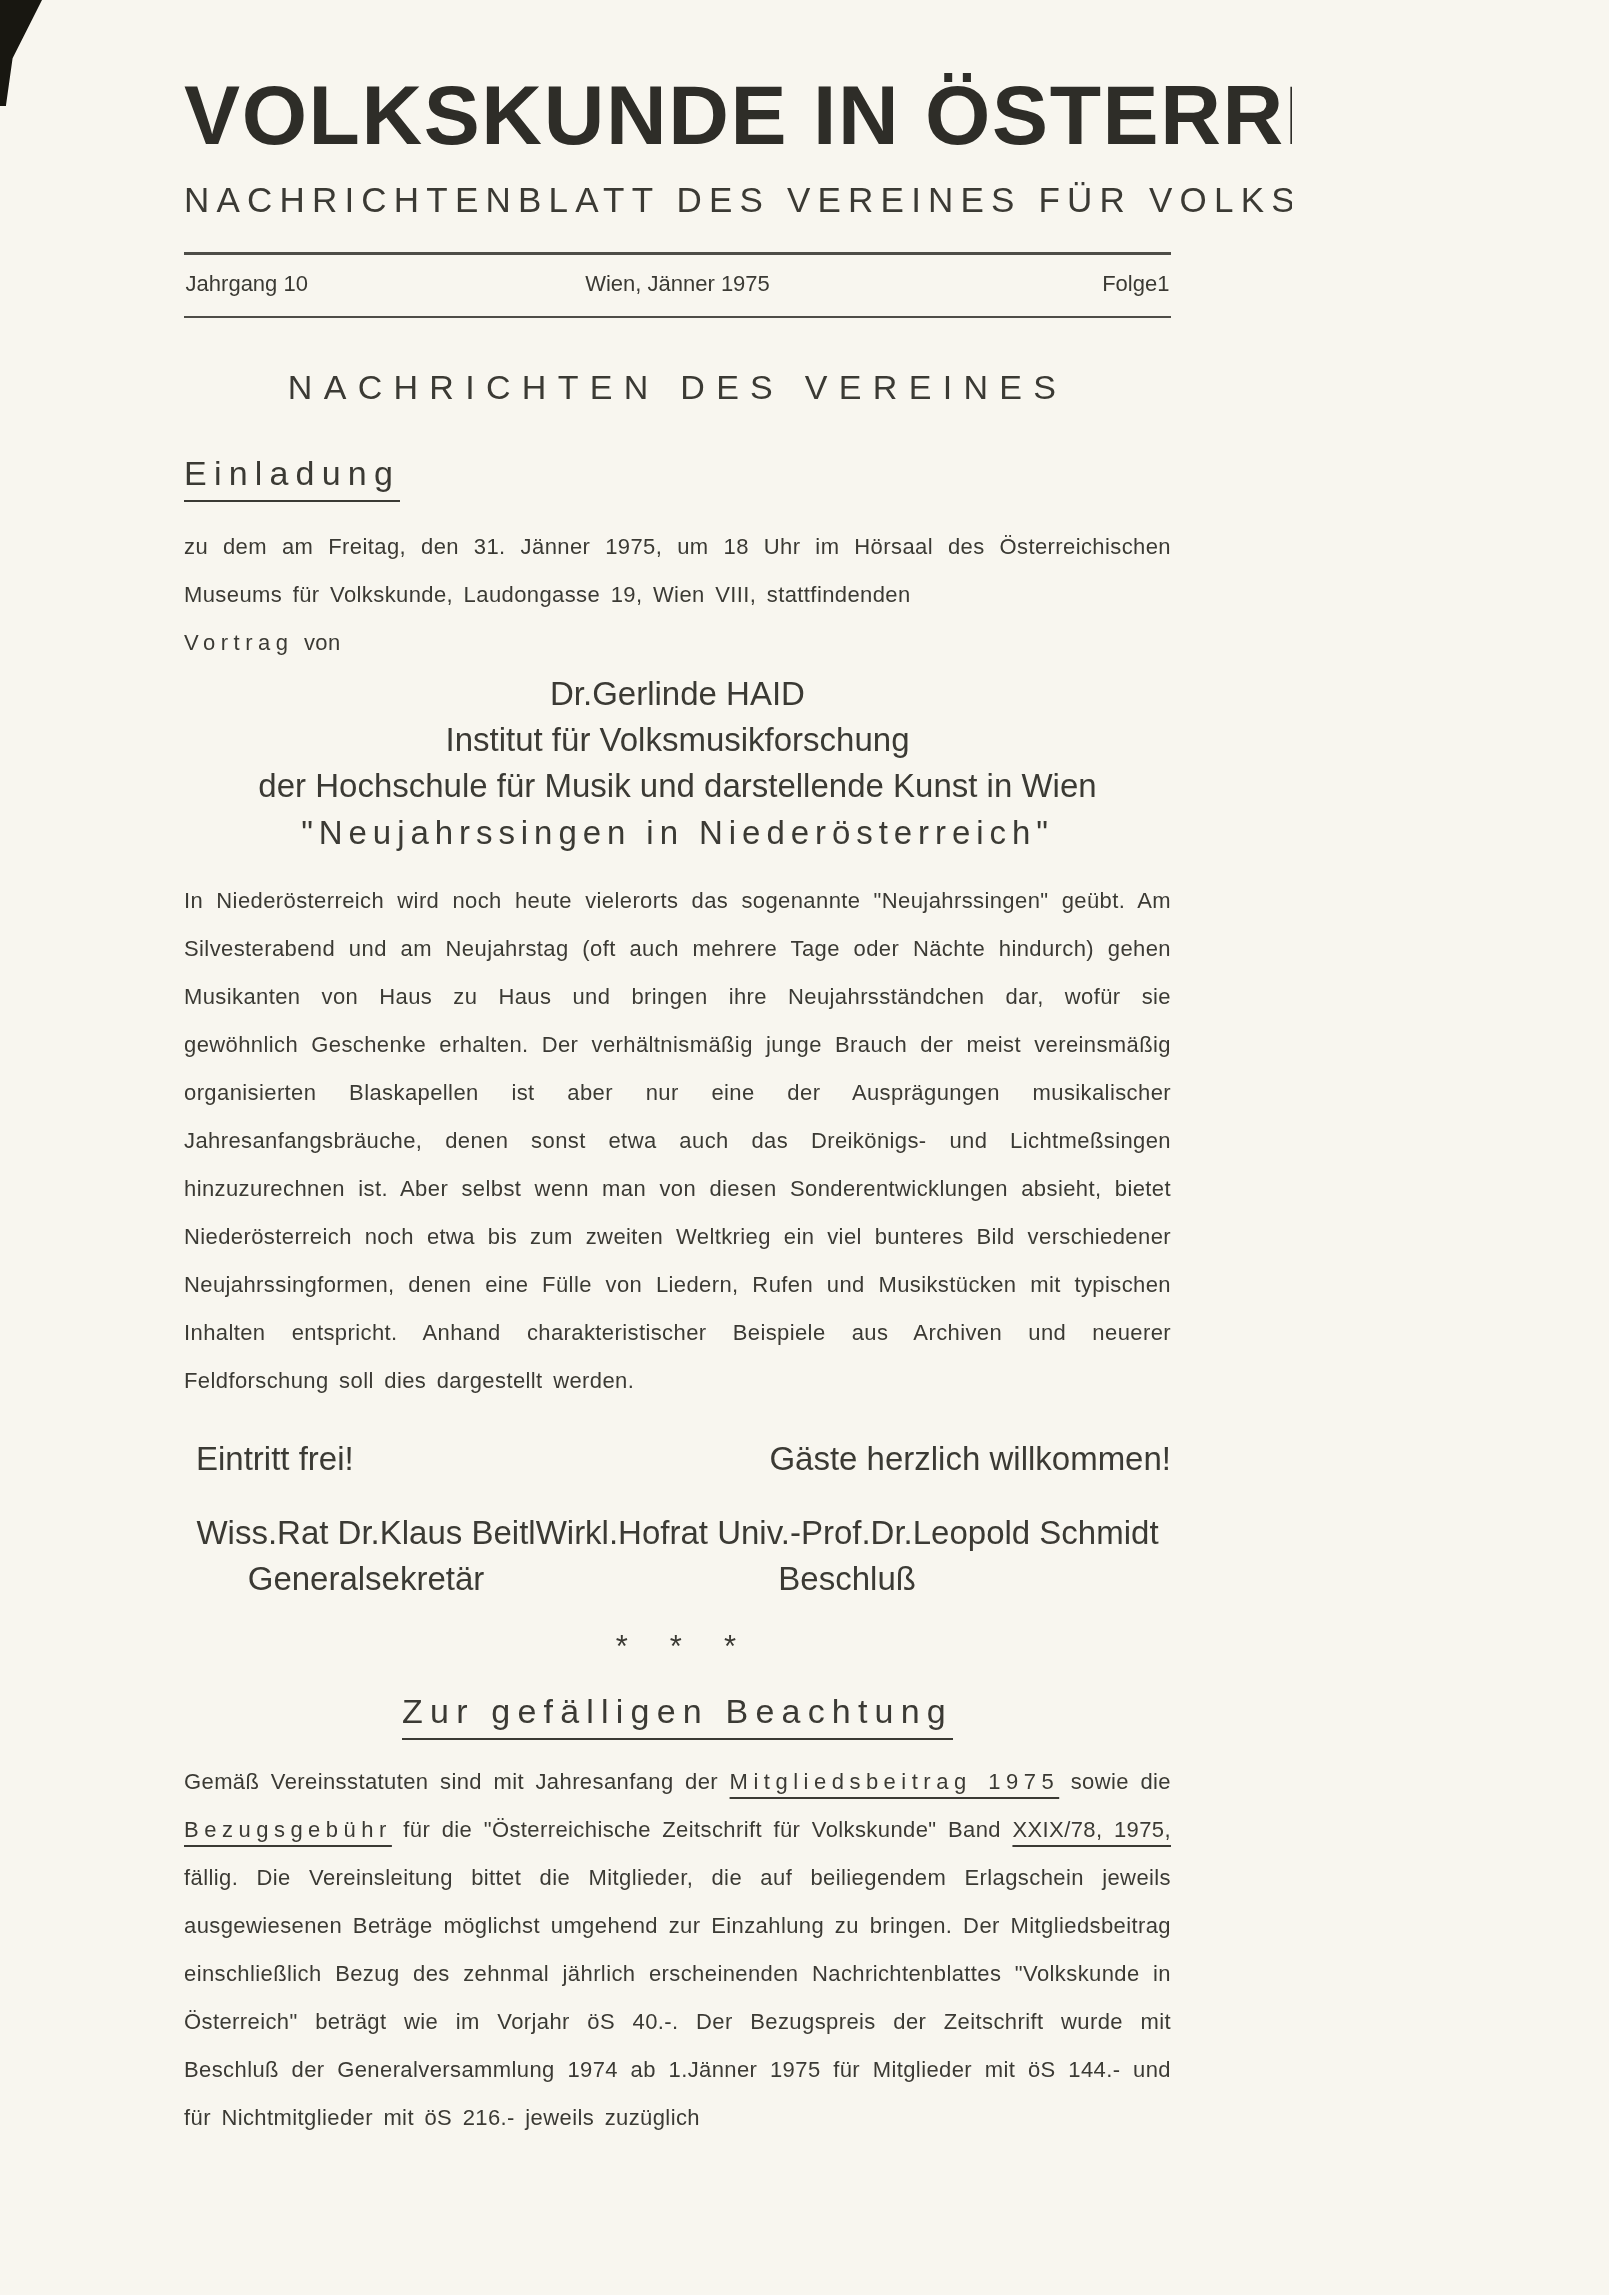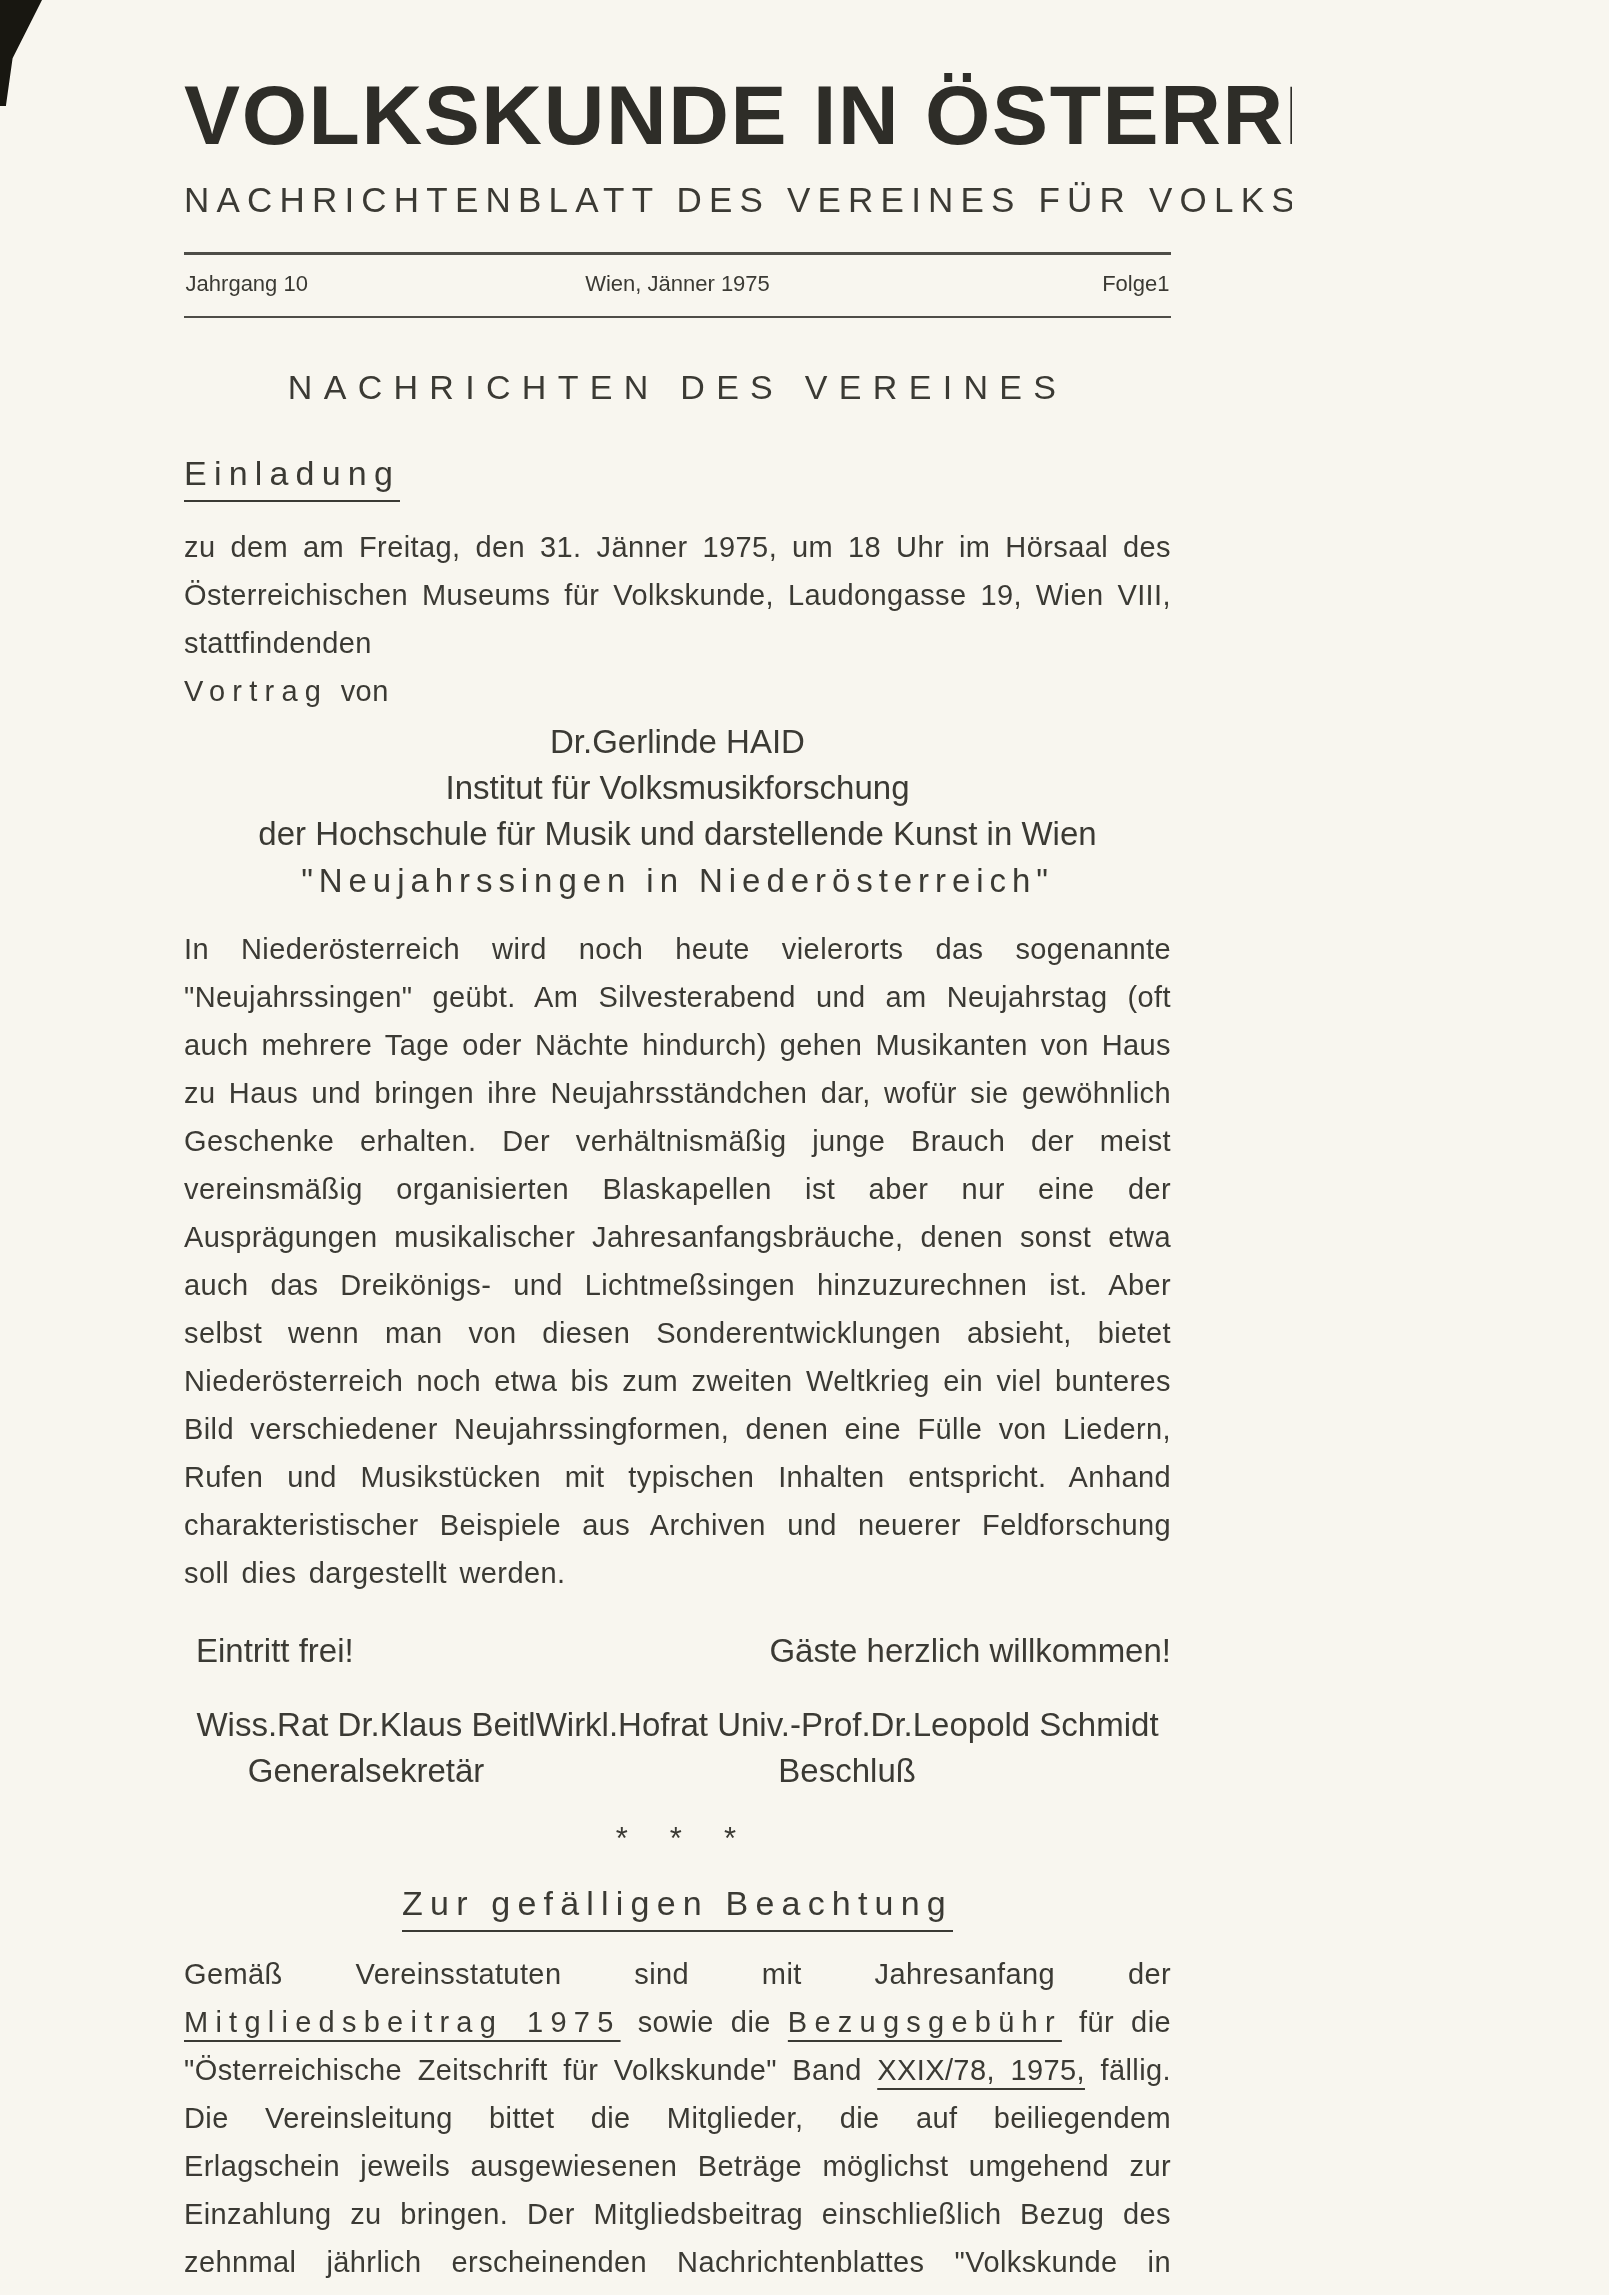"zu dem am Freitag, den" .body { font-size: 29px -> 22px }
